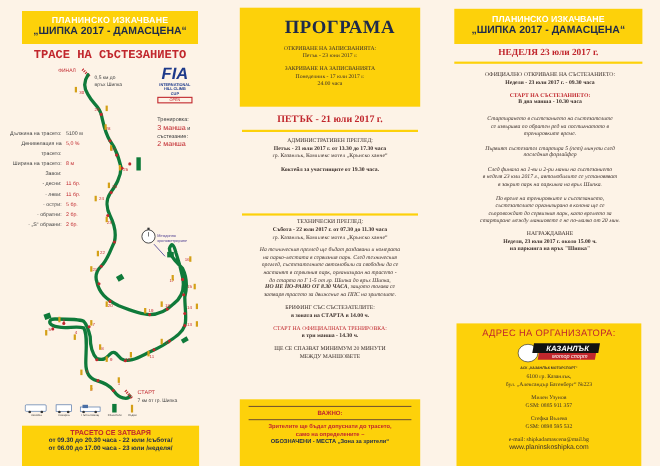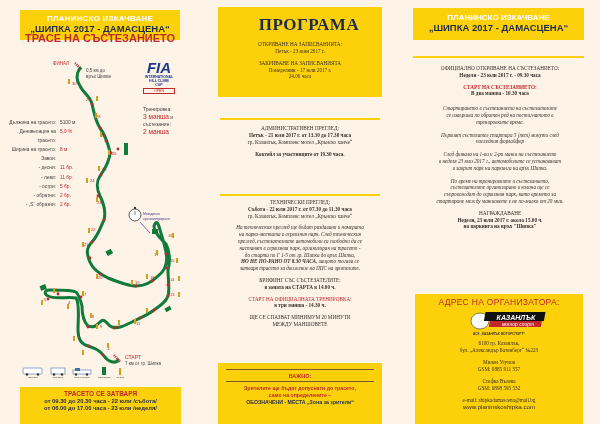"ТРАСЕ НА СЪСТЕЗАНИЕТО" .route-title { font-family: none -> Liberation Mono, monospace; top: 32px -> 45px }
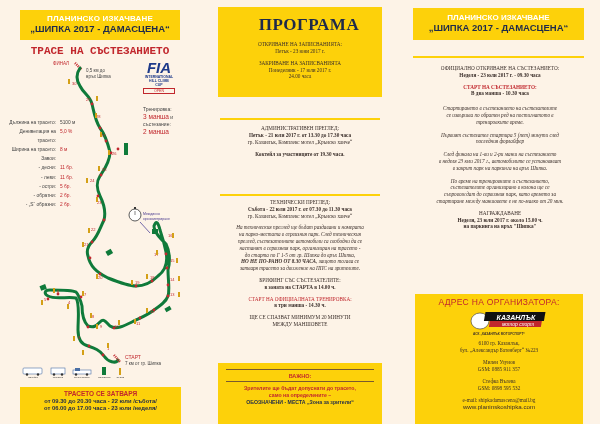"НЕДЕЛЯ 23 юли 2017 г." div.sunday { html: none -> <div>НЕДЕЛЯ 23 юли 2017 г.</div> }
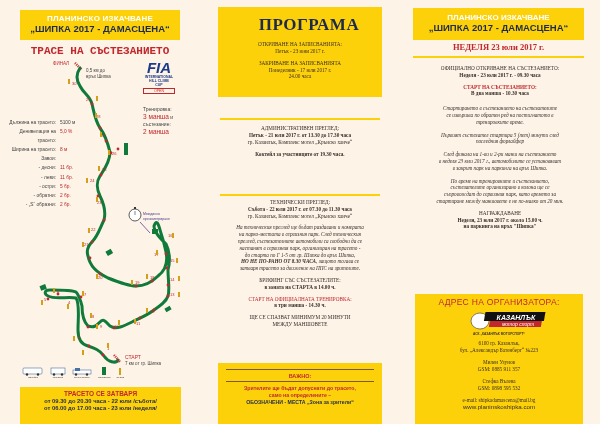"ПЕТЪК - 21 юли 2017 г." div.day-title { html: none -> <div>ПЕТЪК - 21 юли 2017 г.</div> }
